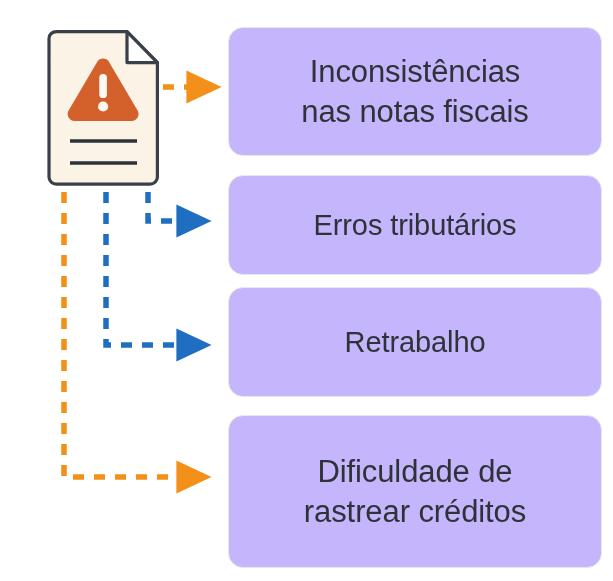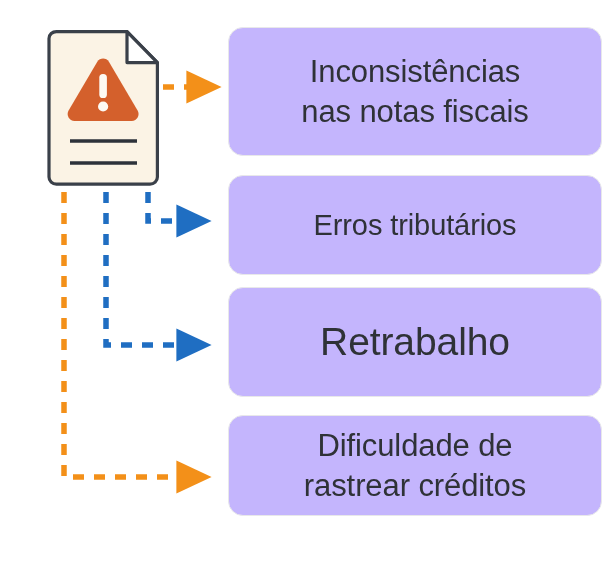"Retrabalho" #box-3 .outcome-title { font-size: 39px -> 29px }
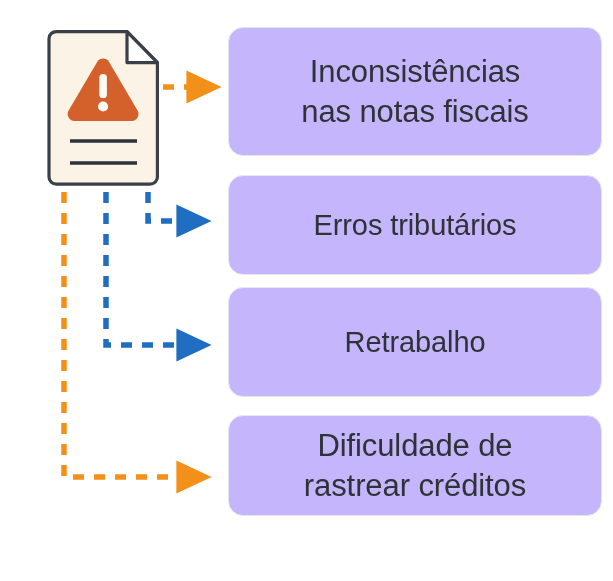"Dificuldade de" #box-4 { height: 101px -> 153px }
